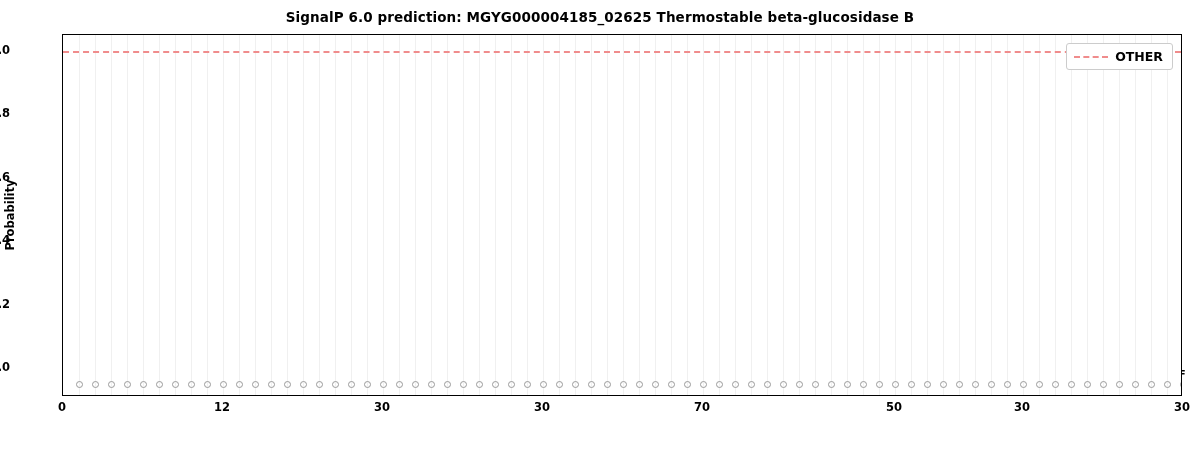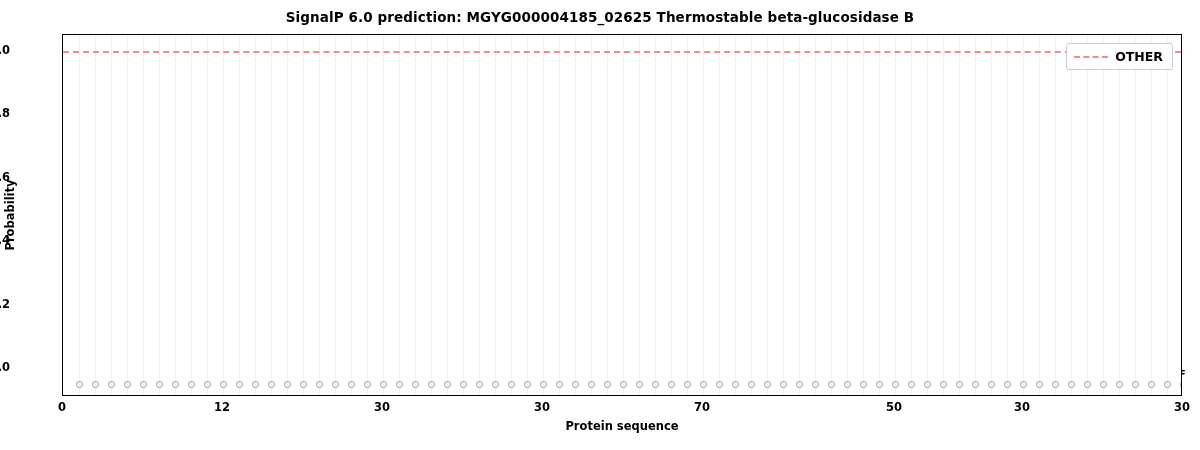"Protein sequence" div.xlabel { html: <div>Protein sequence</div> -> none }
